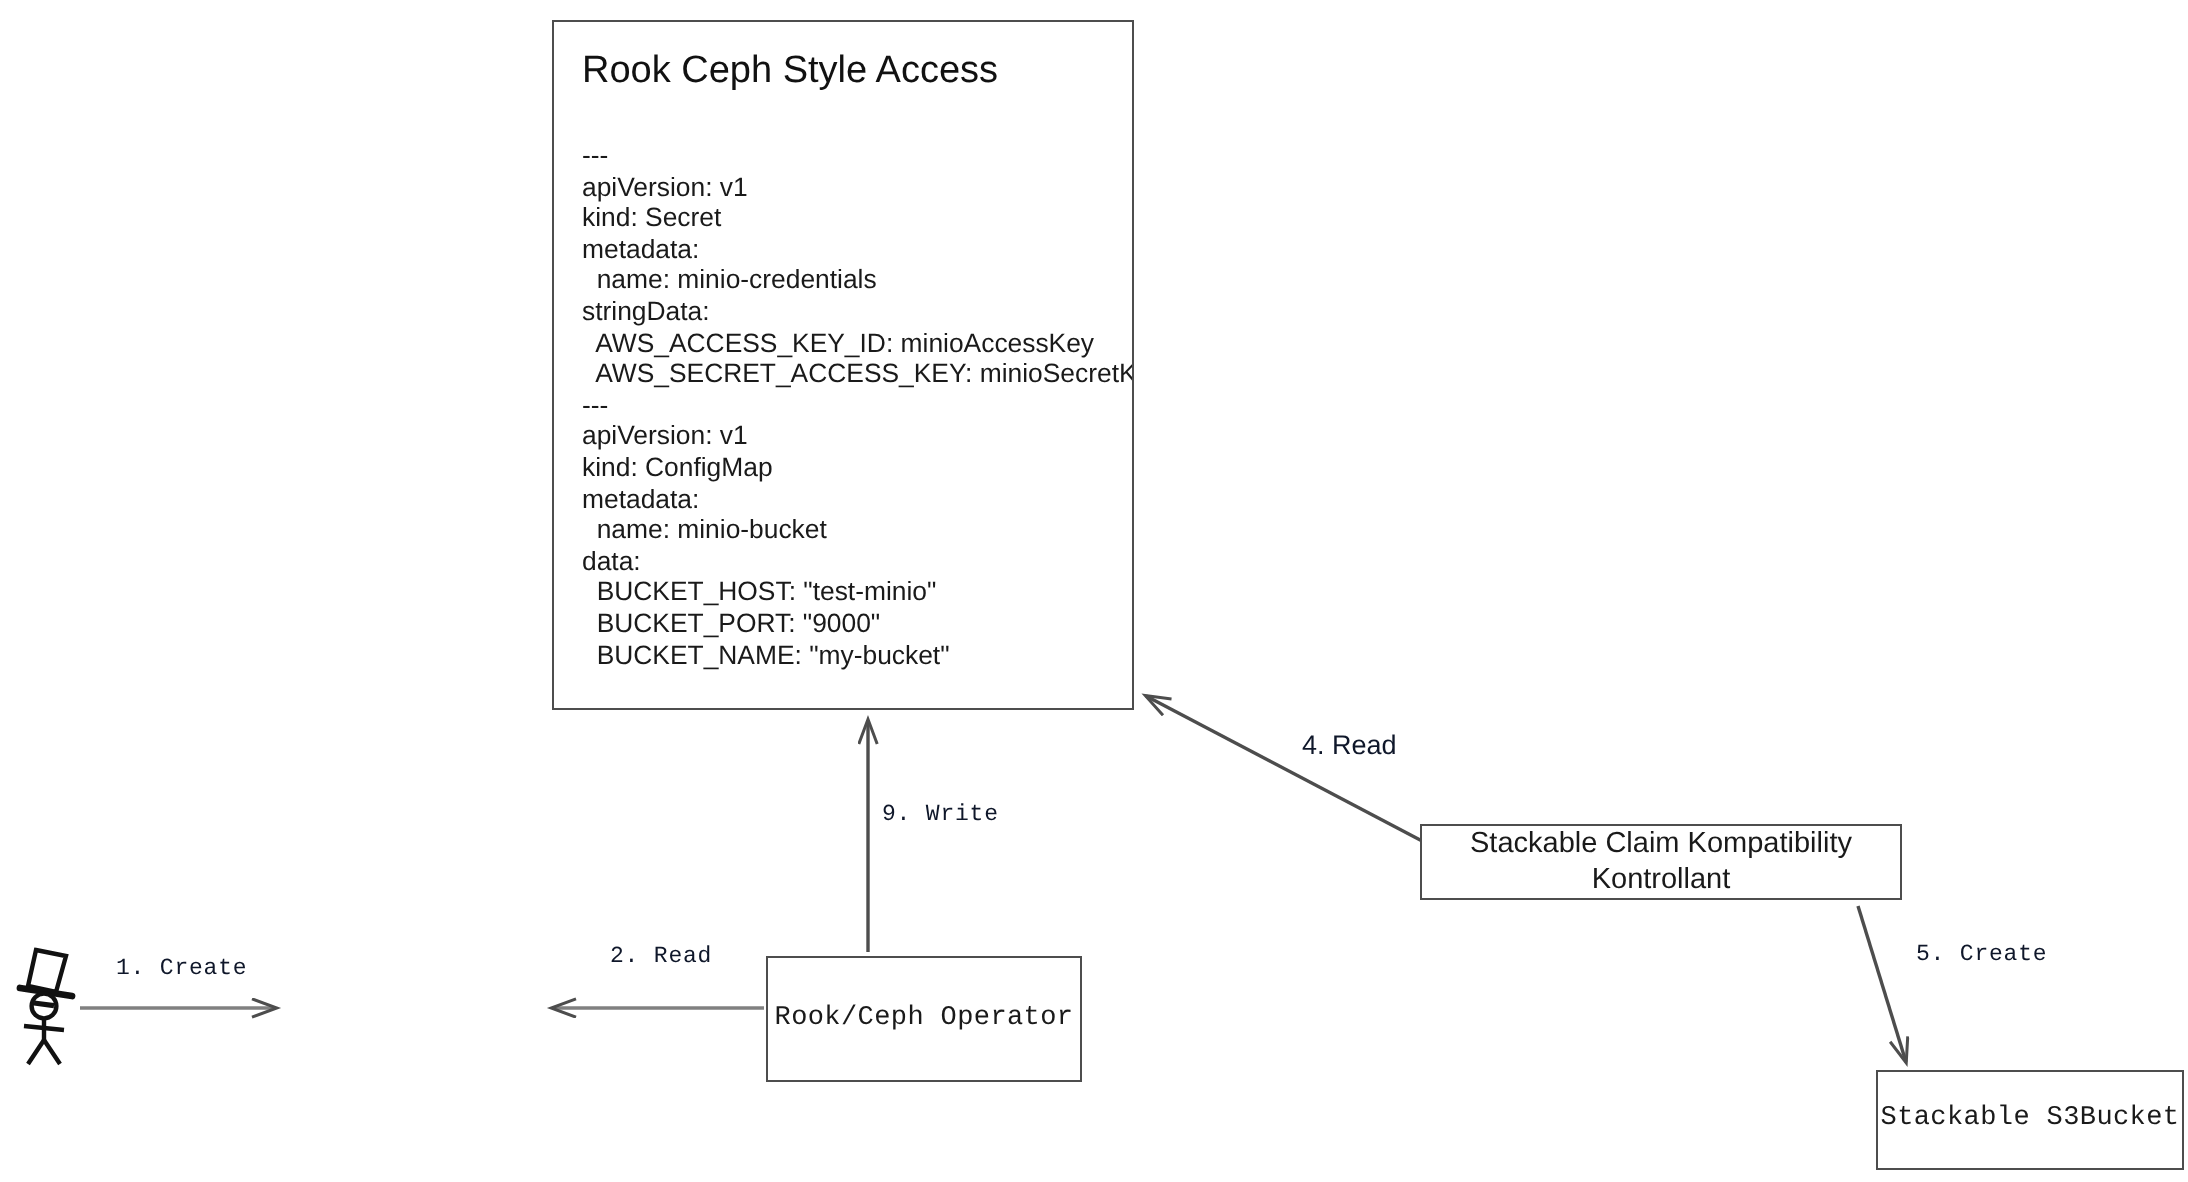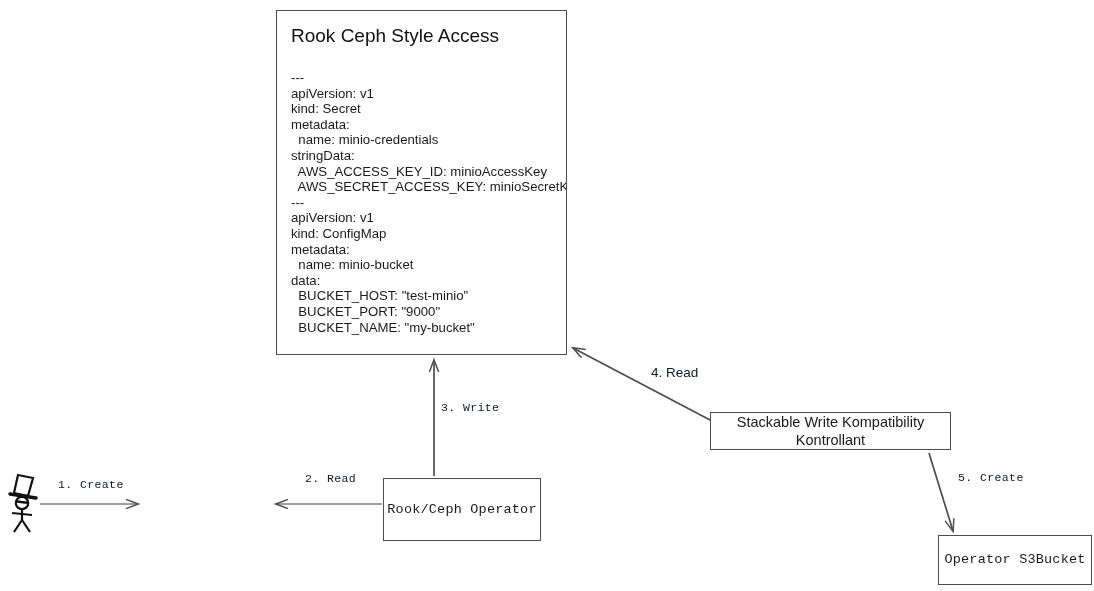"3. Write" div.edge-label { text: 3 -> 9 }
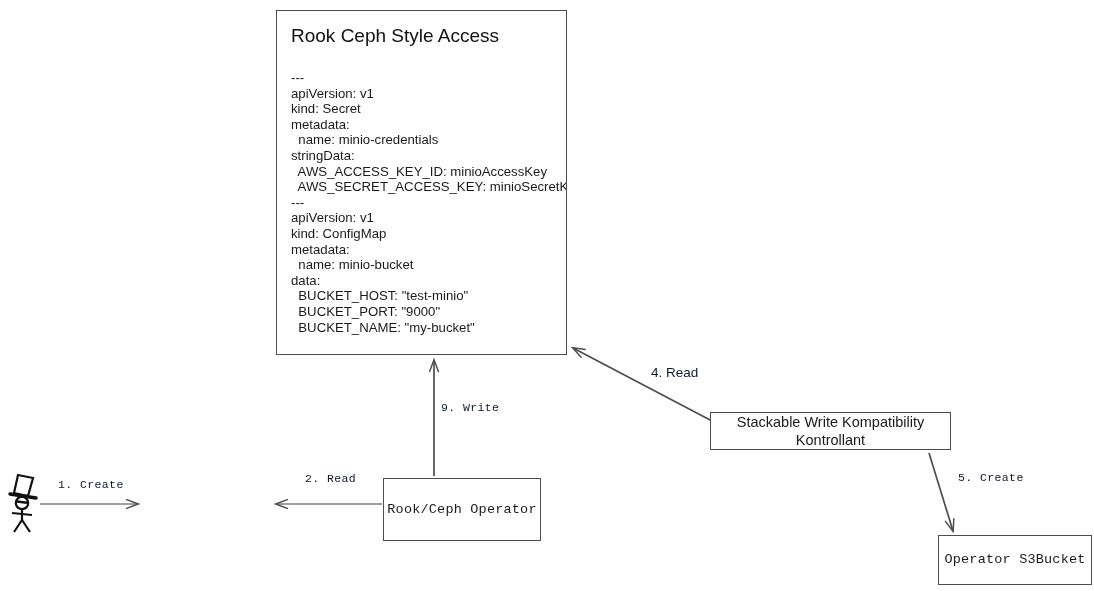"Stackable Write Kompatibility" span { text: Write -> Claim }
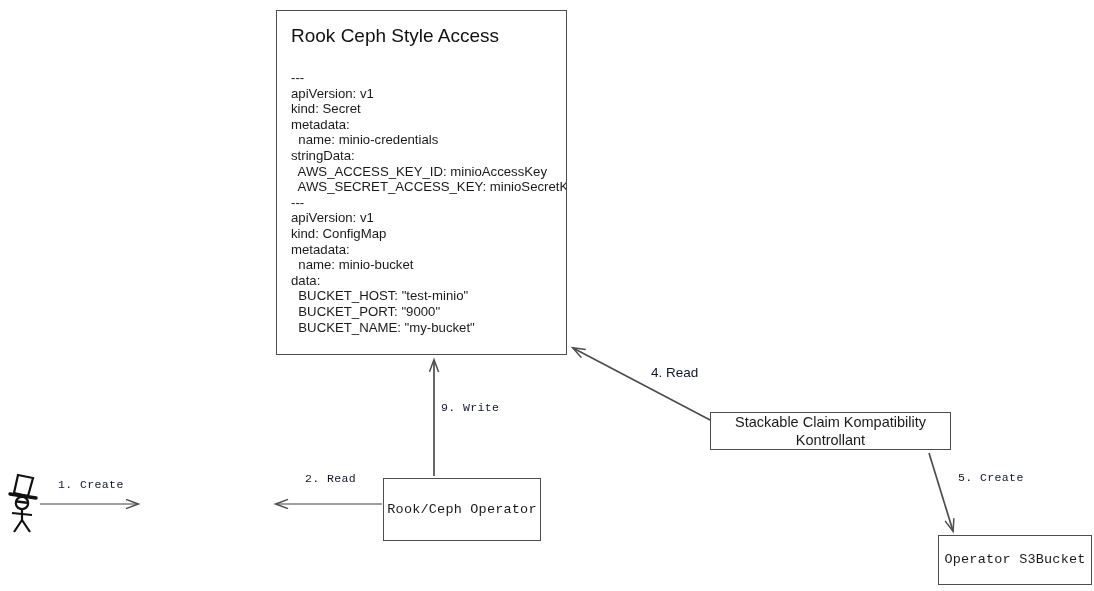"Operator S3Bucket" span { text: Operator -> Stackable }
